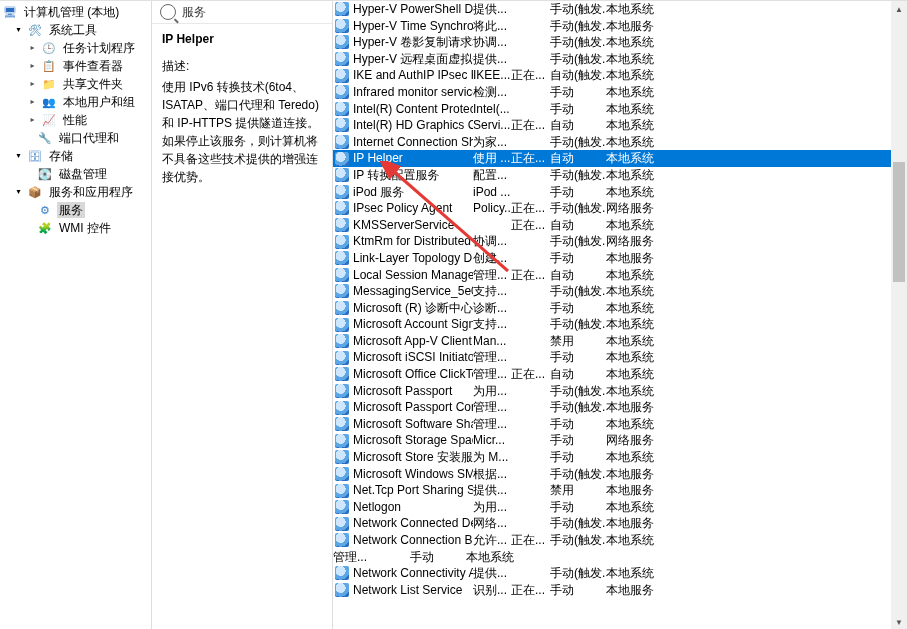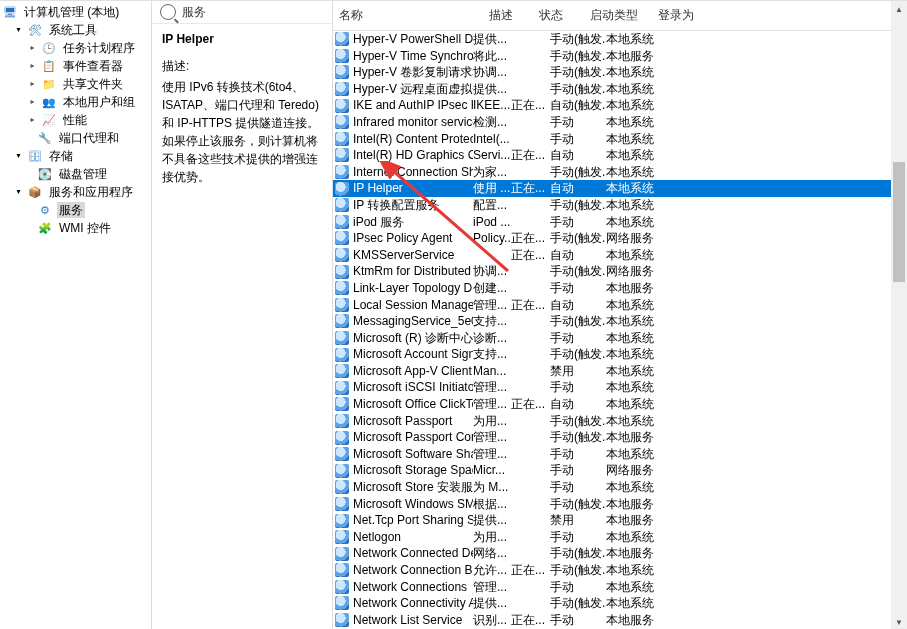"名称" div.header { html: <div> <div>名称</div> <div>描述</div> <div>状态</div> <div>启动类型</div> <div>登录为</div> </div> -> none }
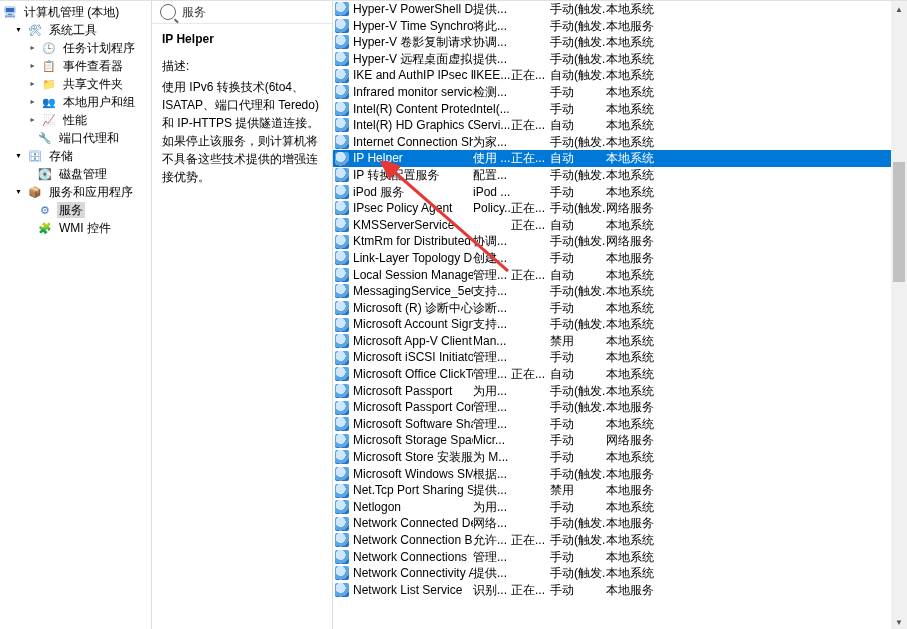"Network Connections" div.c-name { html: <div> <span></span> <span>Network Connections</span> </div> -> none }
